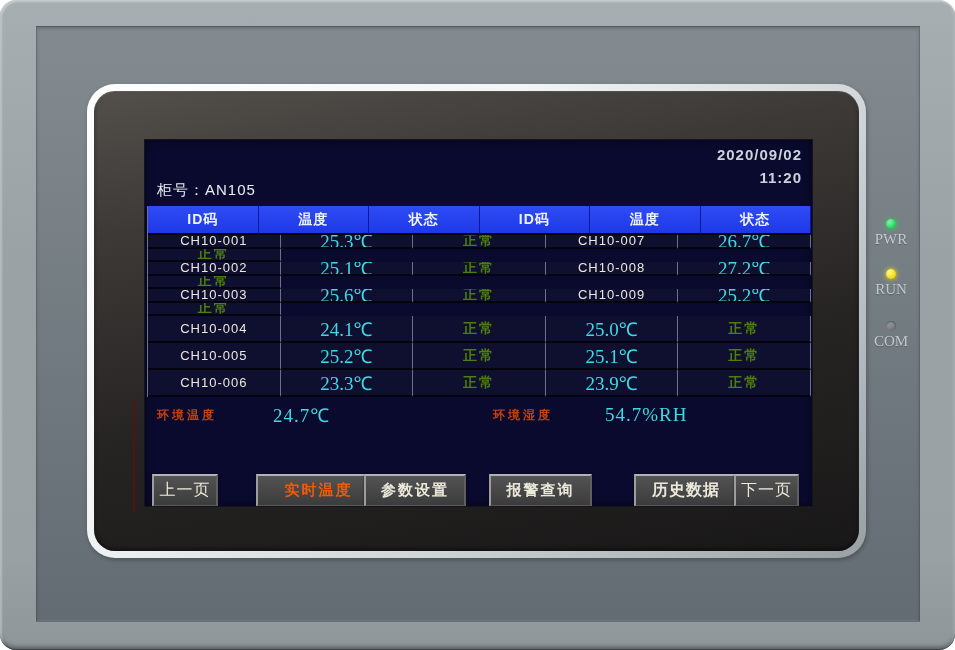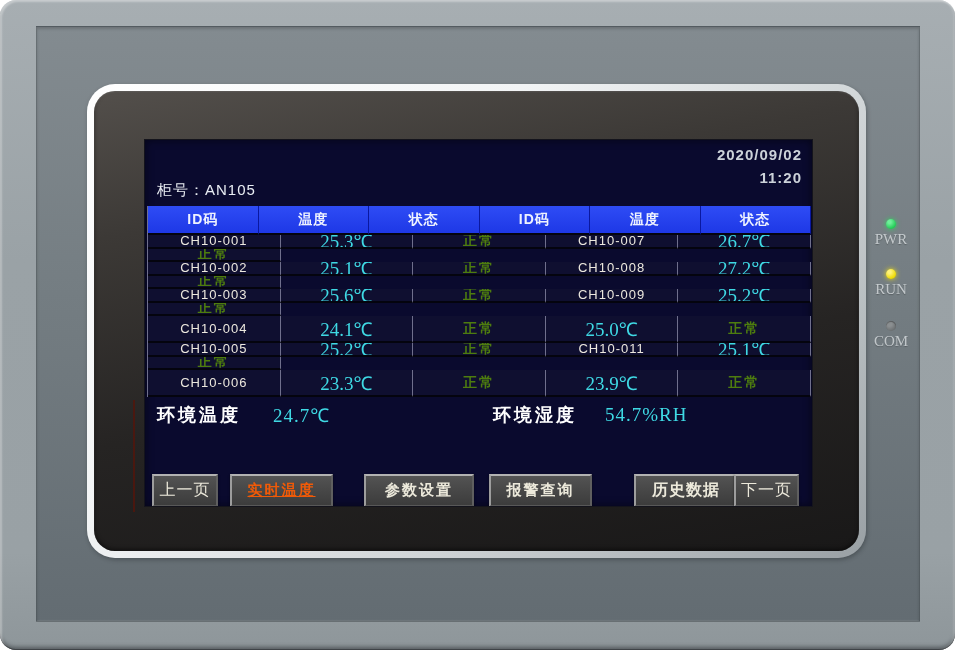"CH10-011" div.cell { html: <div>CH10-011</div> -> none }
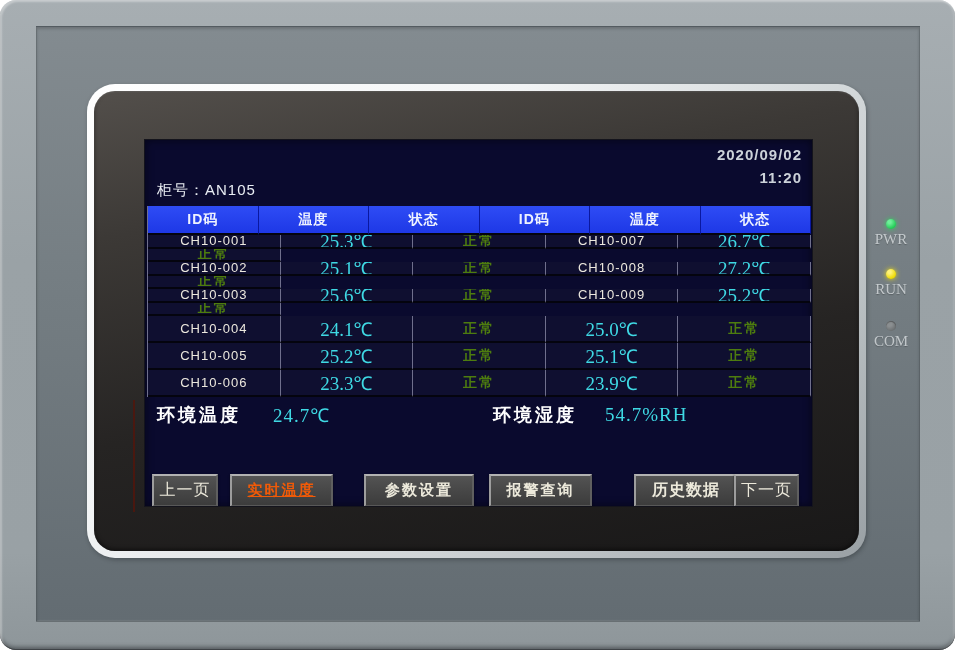"环境温度" .env-label { color: #ffffff -> #c2410c; font-size: 18px -> 12px }
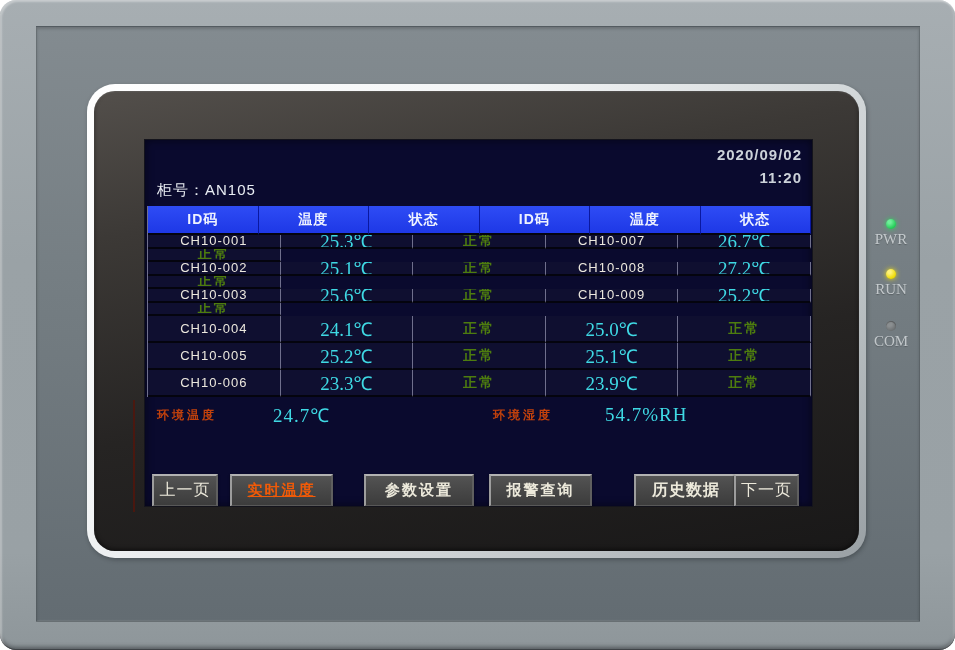"实时温度" #btn-1 { left: 85px -> 111px; text-decoration: underline -> none; width: 103px -> 125px }
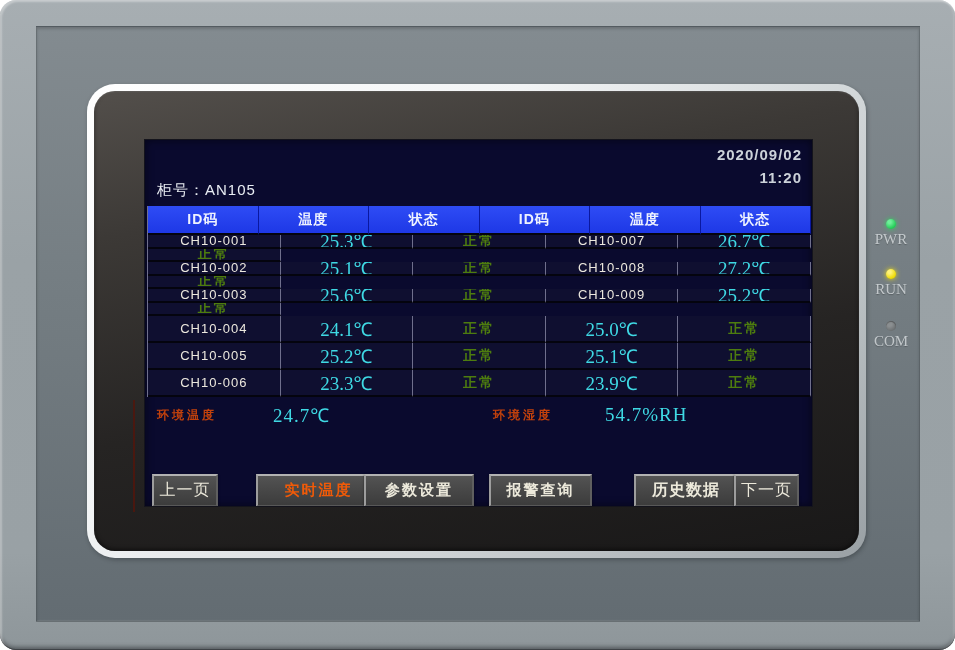"参数设置" #btn-2 { width: 110px -> 102px }
